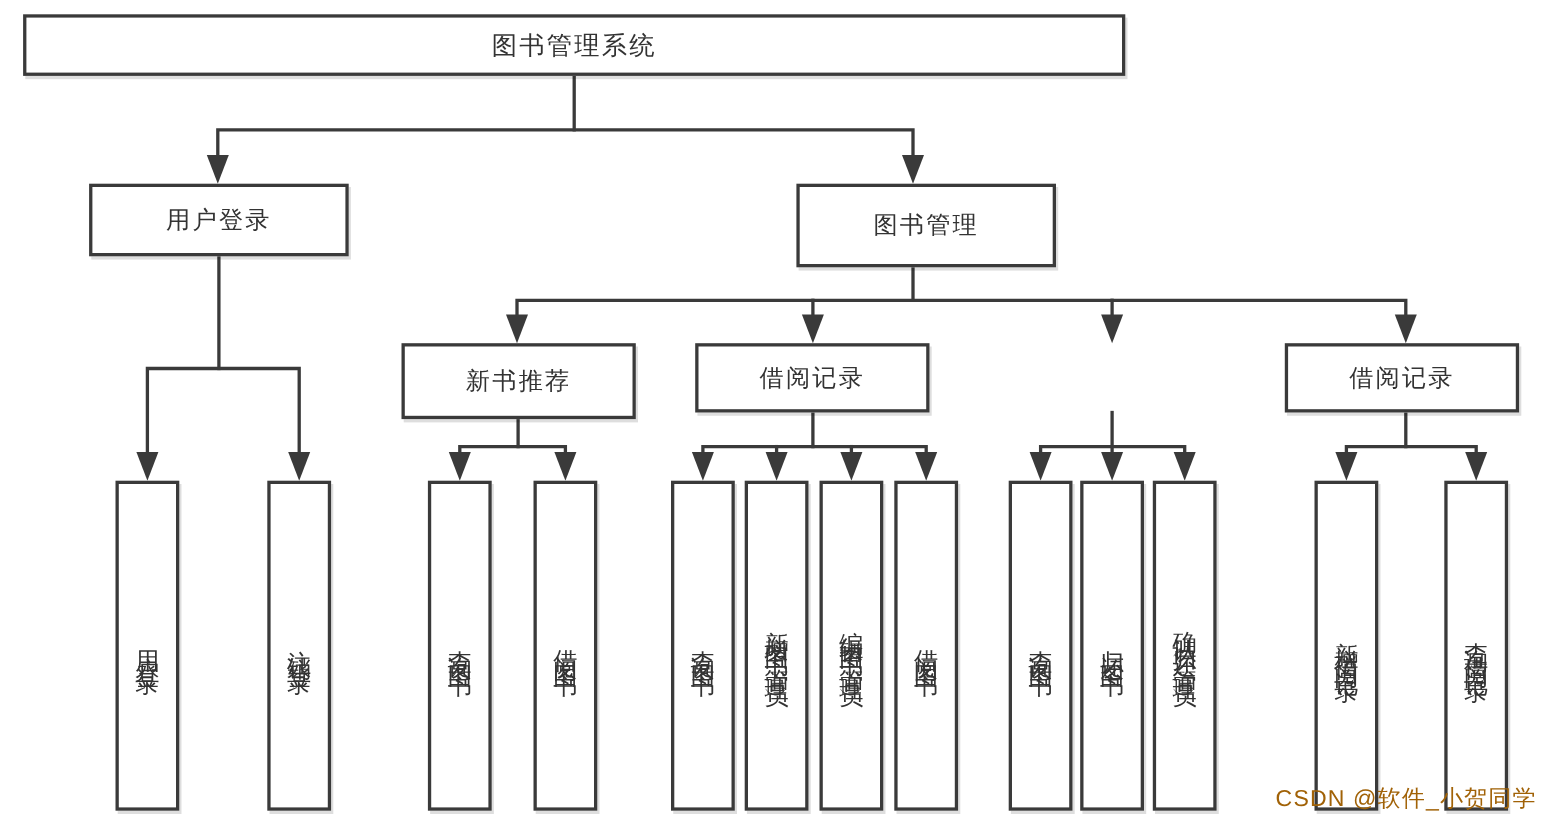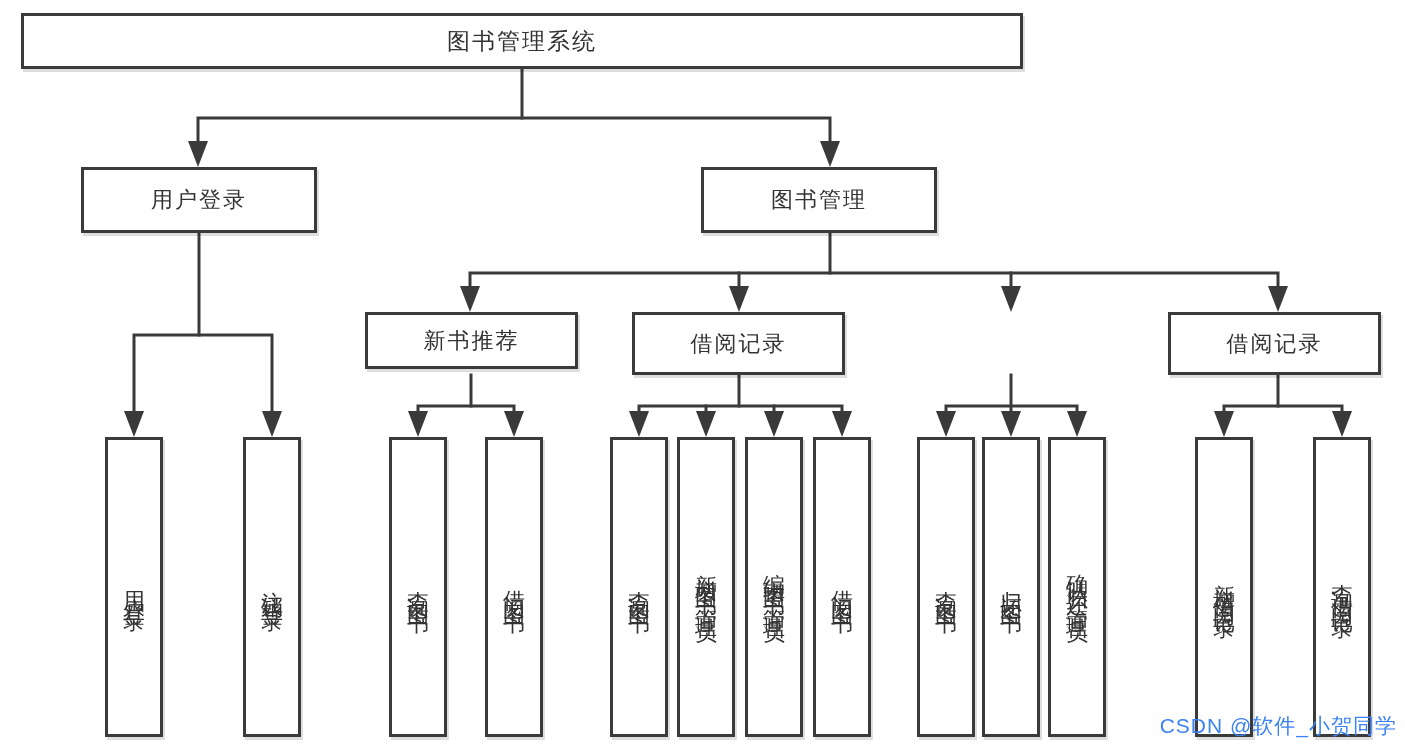"图书管理" div.hbox { height: 66px -> 76px; left: 701px -> 724px }
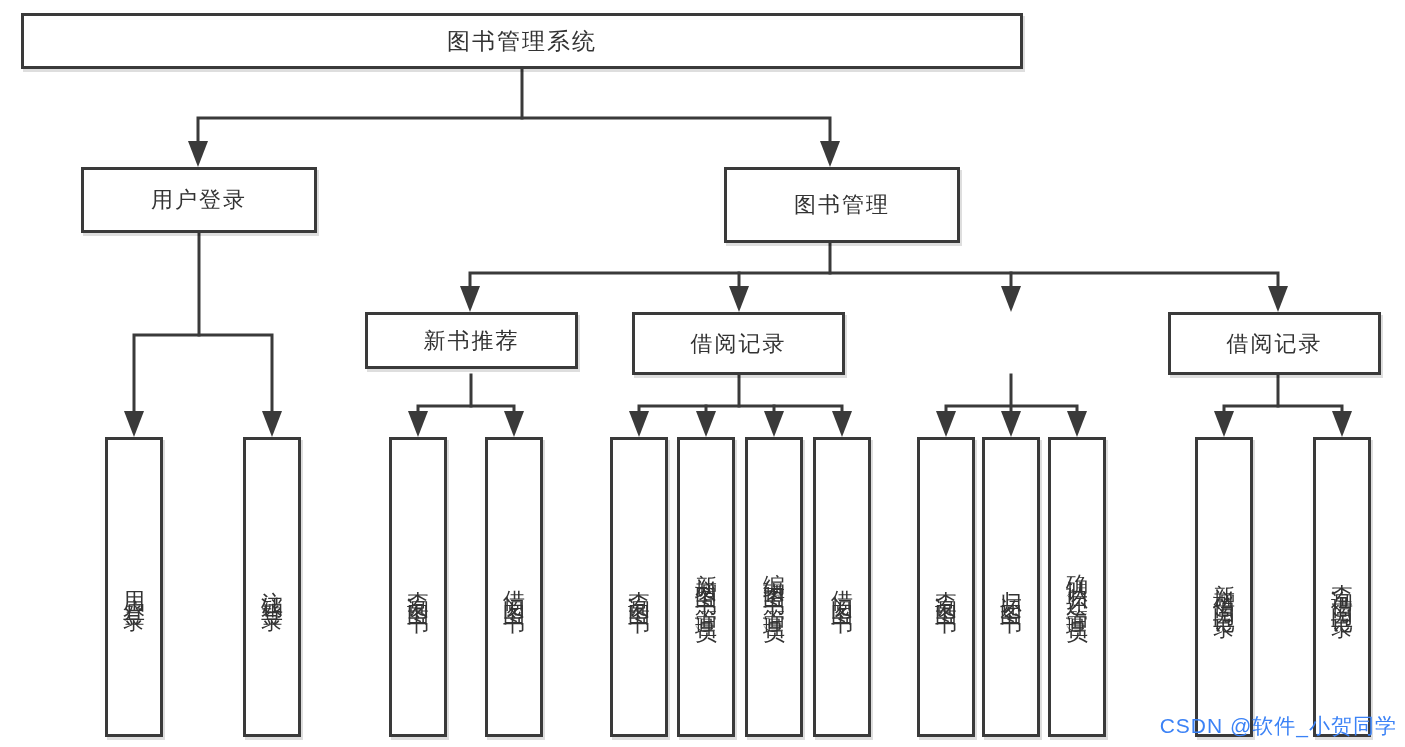"新书推荐" div.hbox { height: 57px -> 69px }
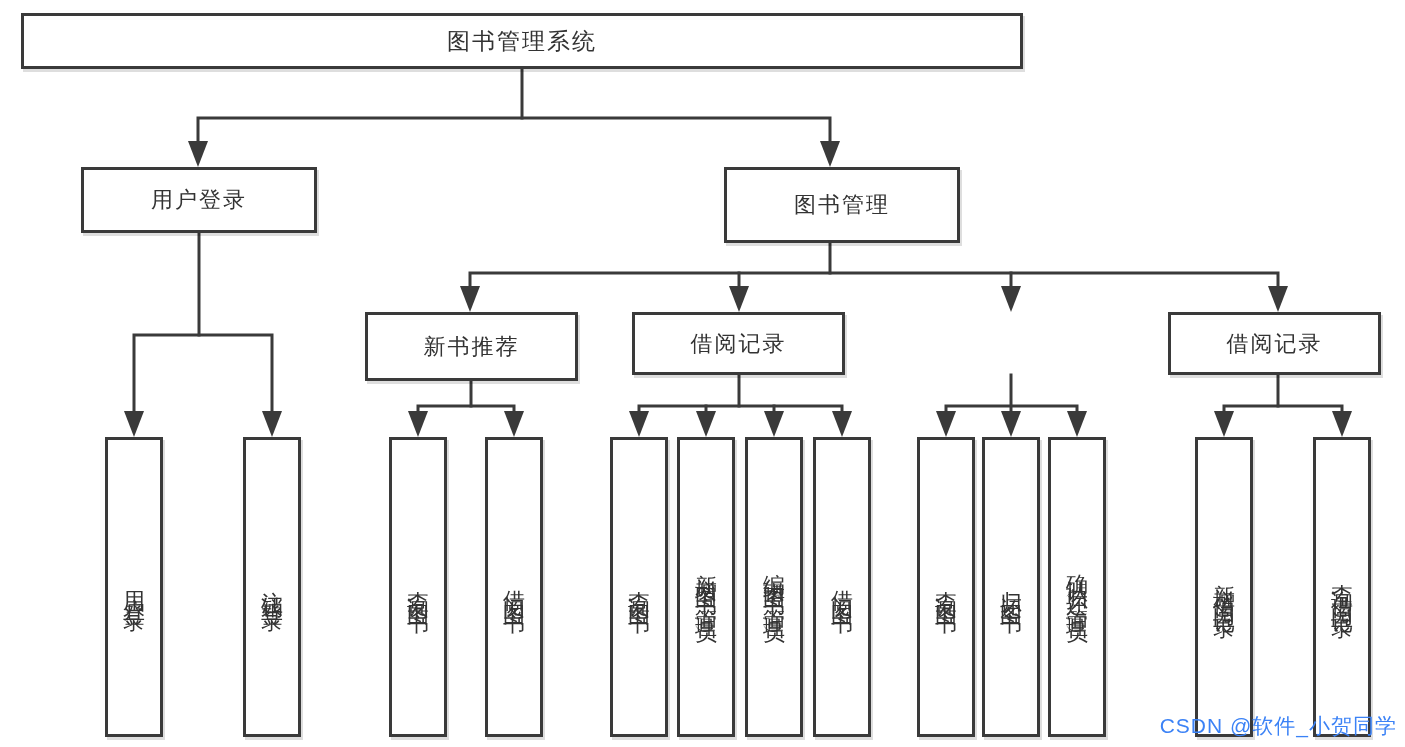"CSDN @软件_小贺同学" .watermark { color: #3b82f6 -> #a16207 }
